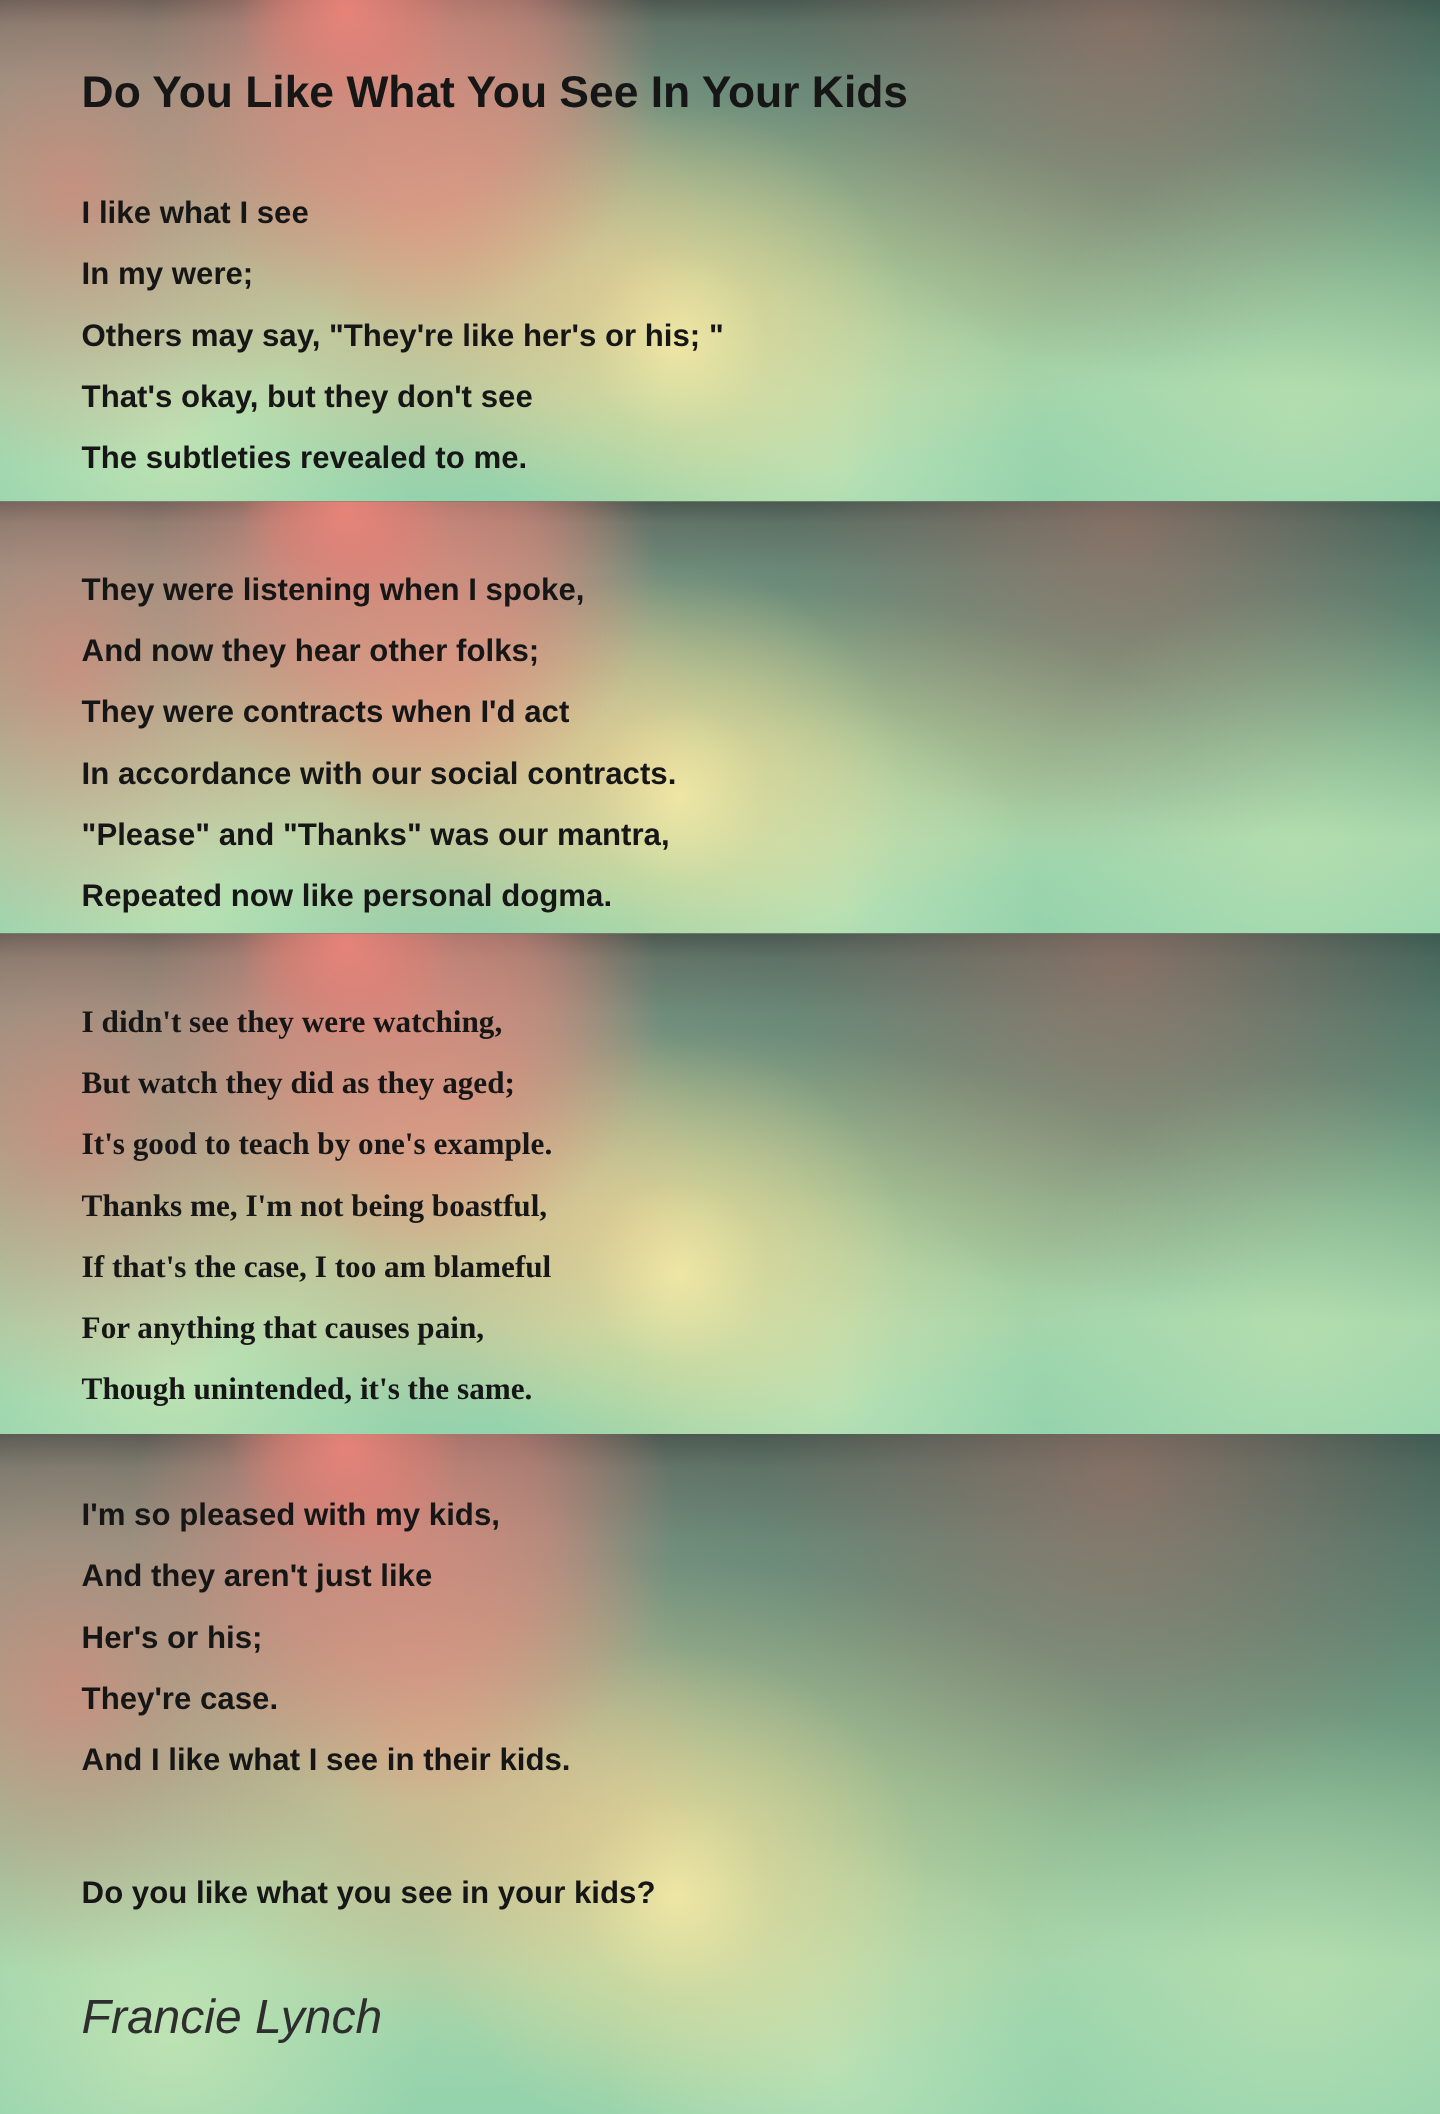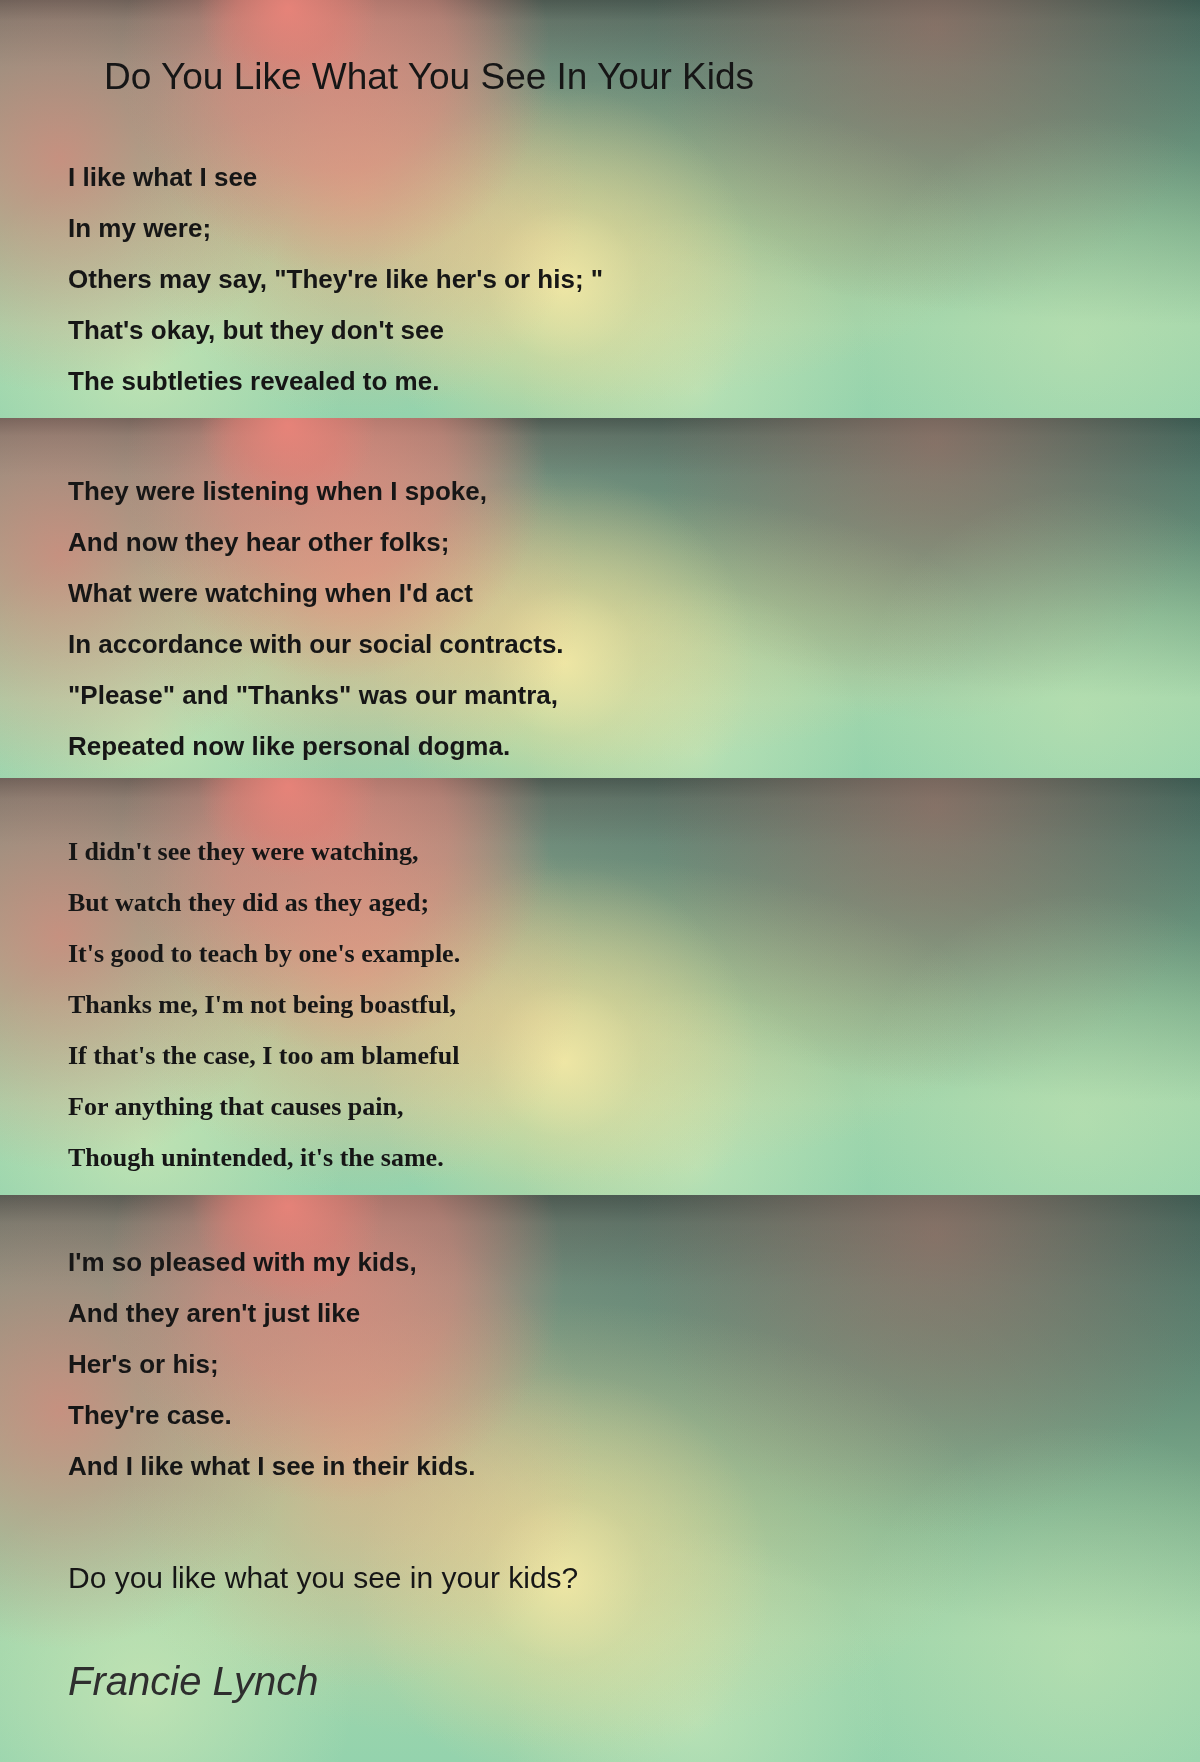"Do You Like What You See In Your Kids" .title { font-weight: normal -> bold; margin-left: 36px -> none }
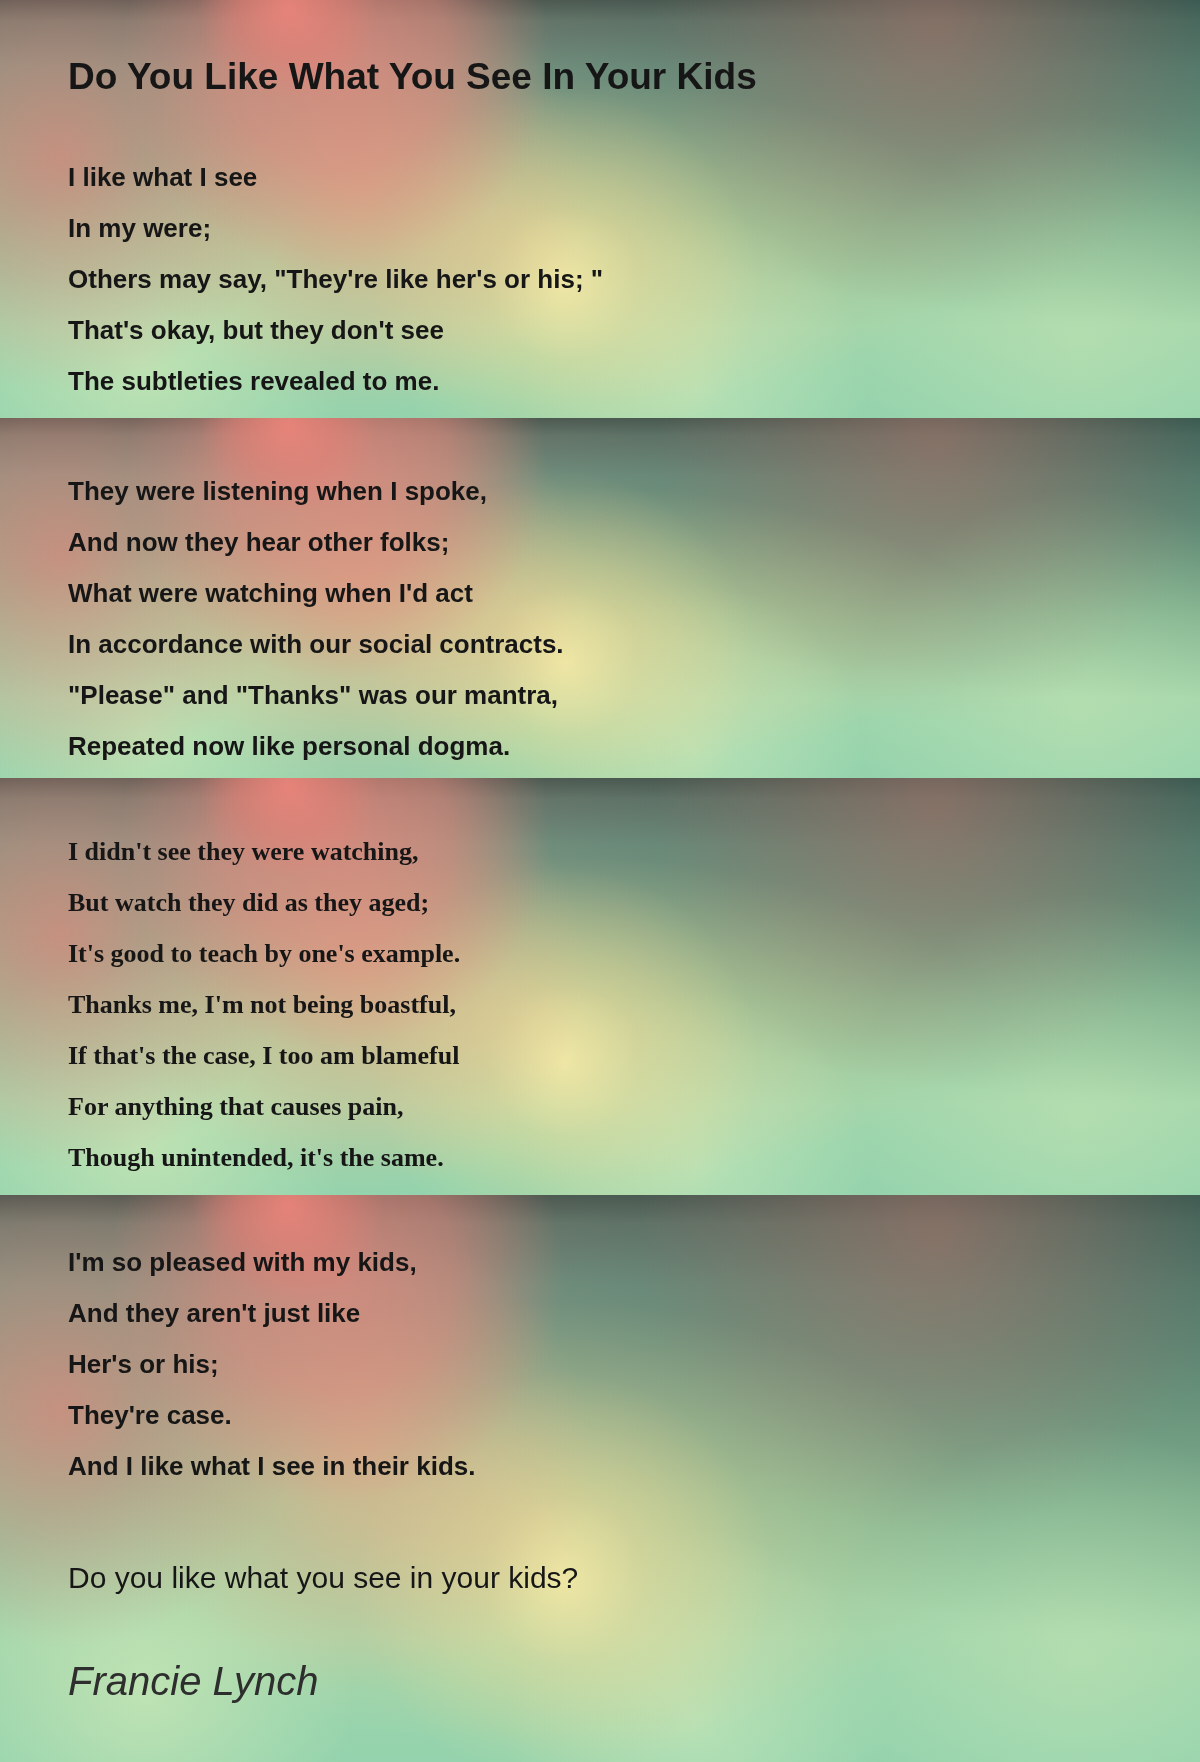"What were watching when I'd" div.line { text: What were watching -> They were contracts }
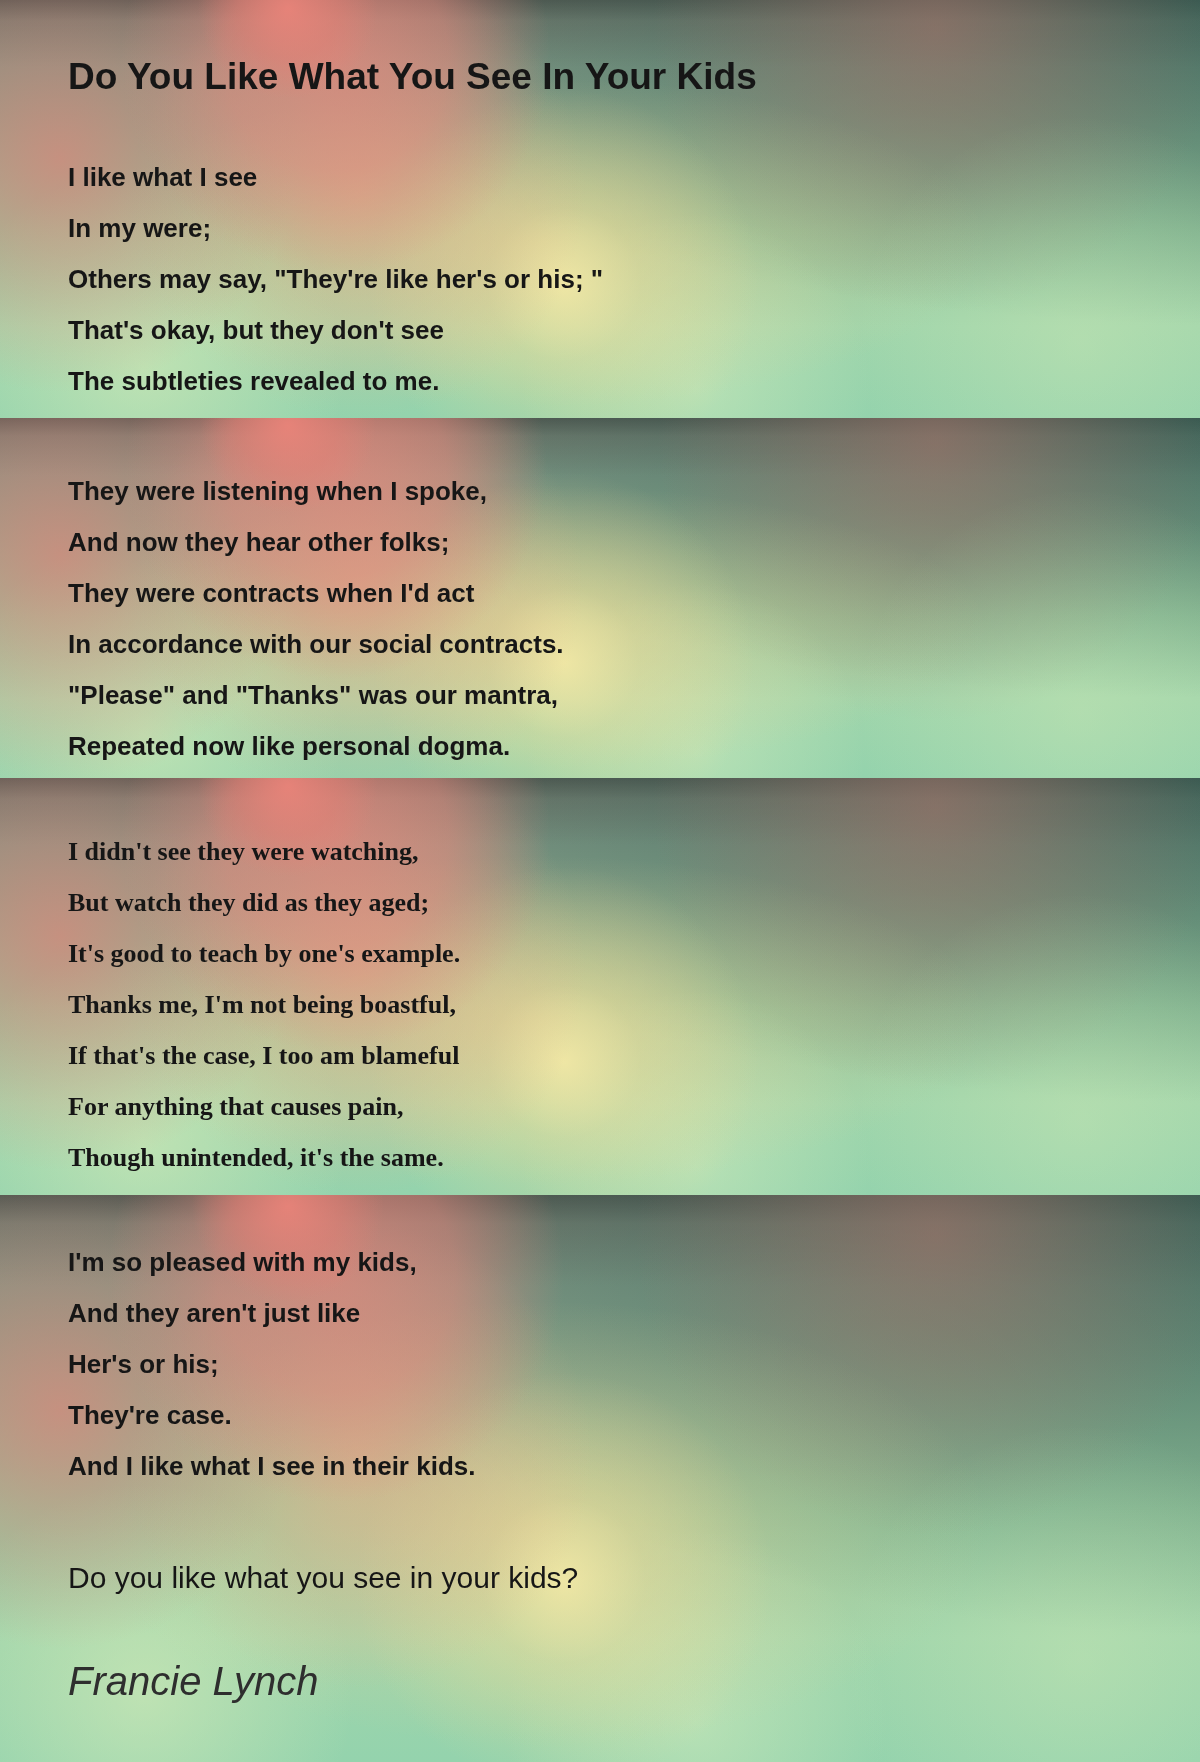"Do you like what you see in your kids?" .closing { font-size: 30px -> 26px; font-weight: normal -> bold }
